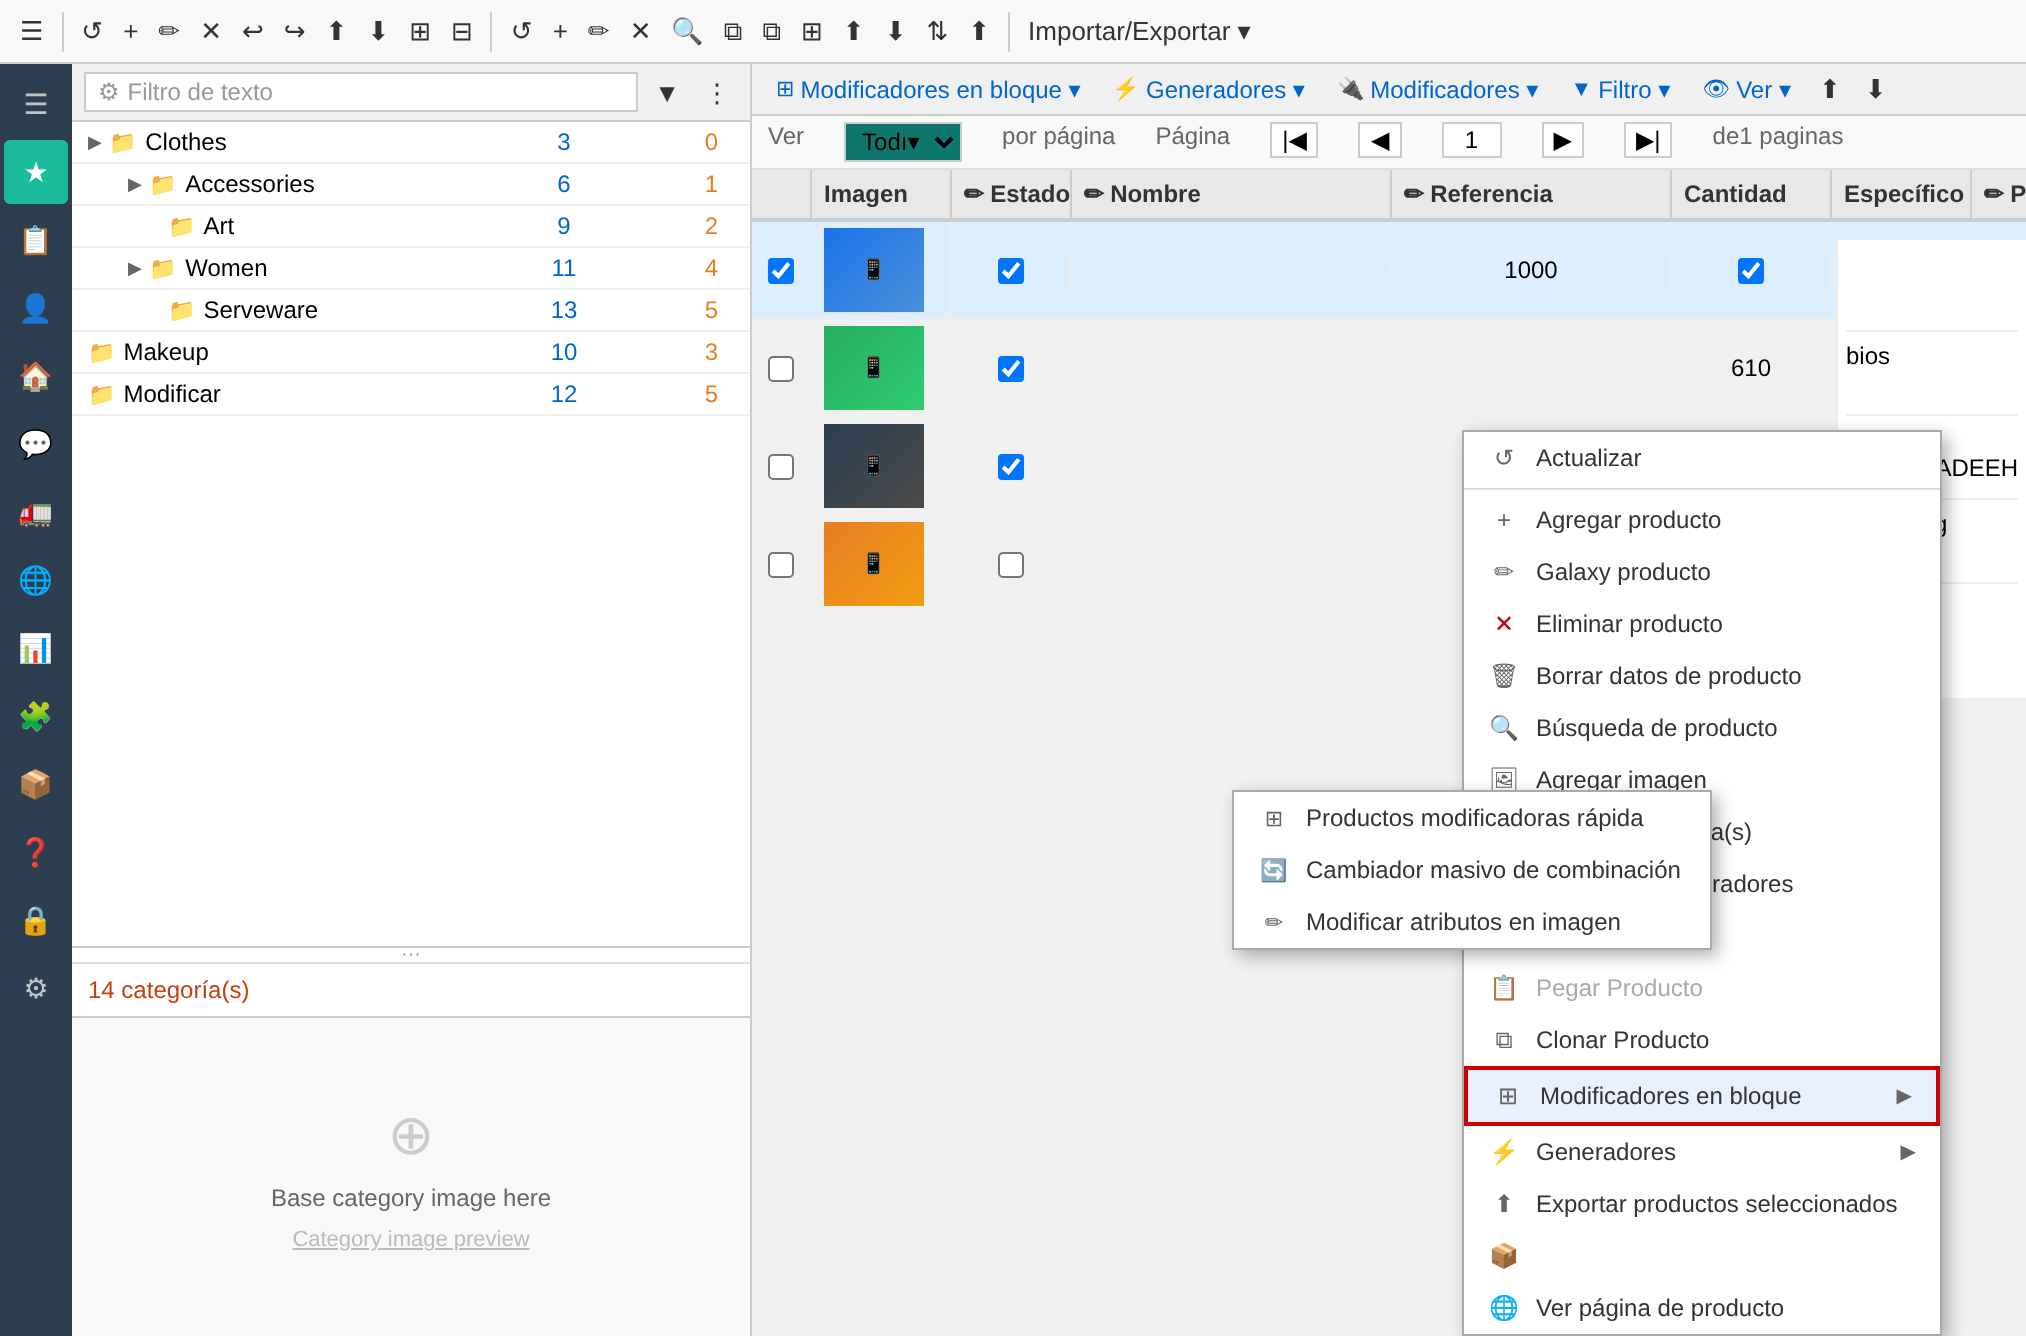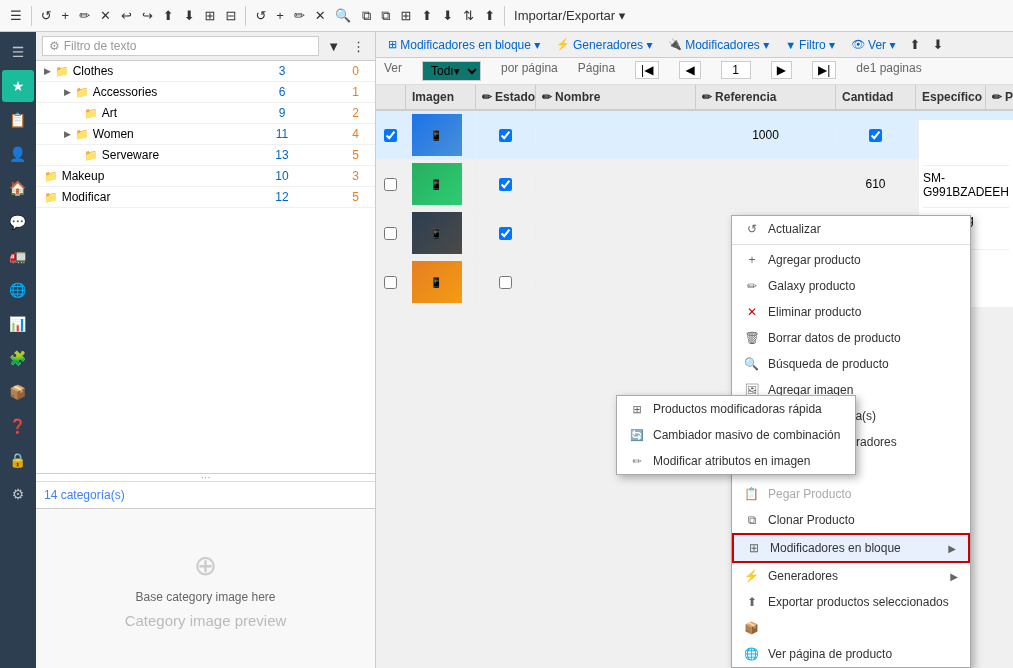"bios" div { html: none -> <div> <span>bios</span> </div> }
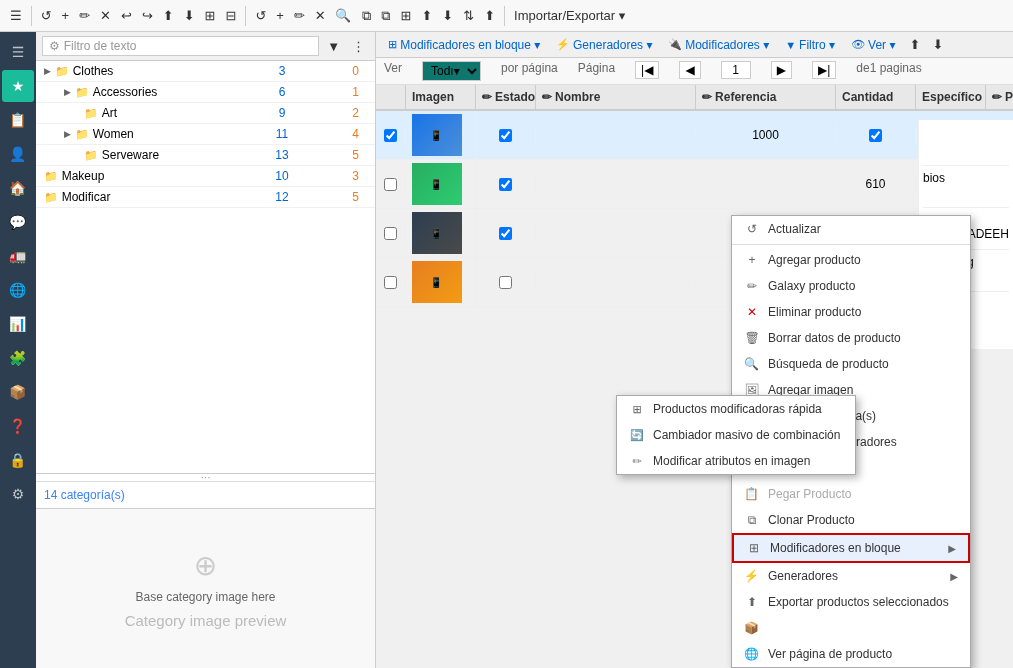"14 categoría(s)" .tree-count { color: #3b82f6 -> #c2410c }
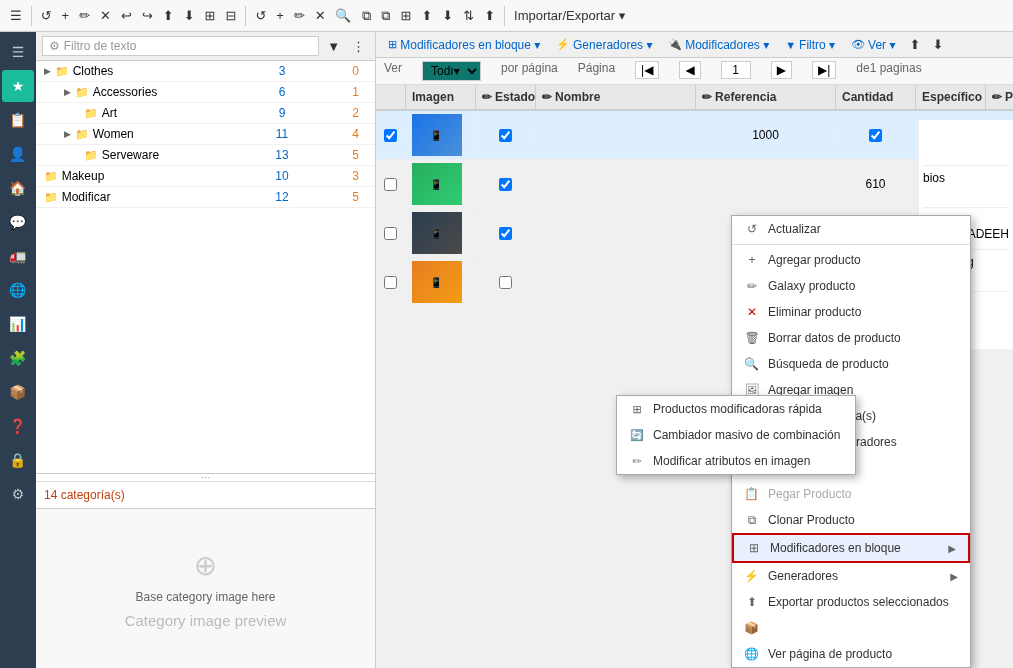"Category image preview" .cat-preview .preview-text { font-size: 15px -> 11px; text-decoration: none -> underline }
